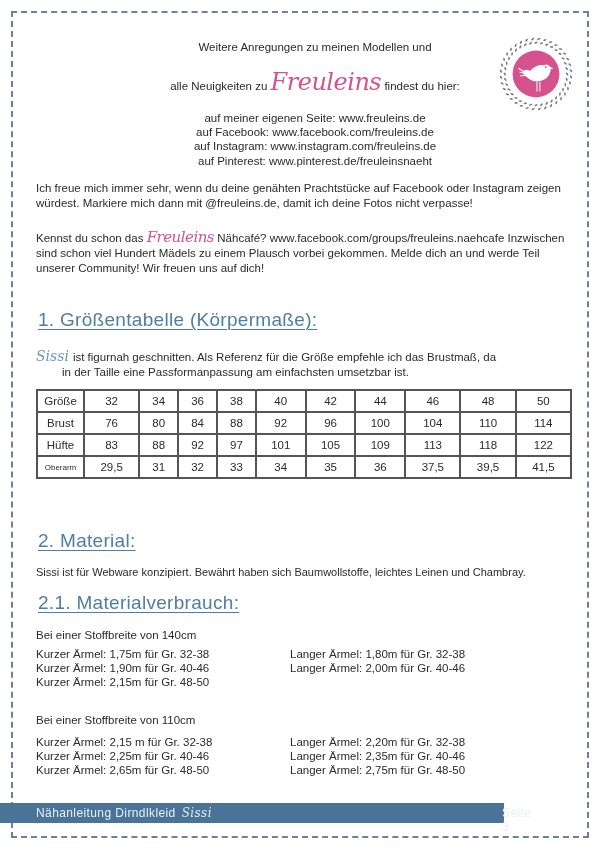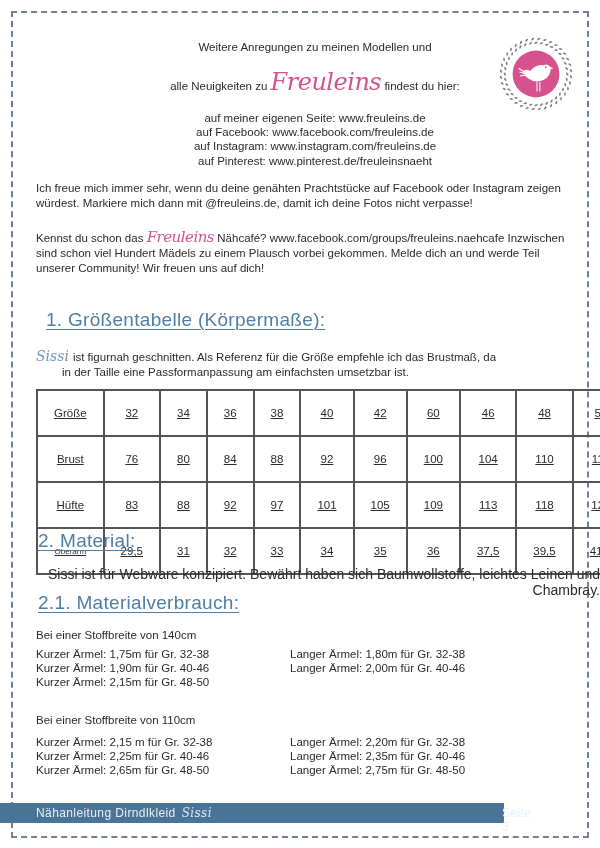"1. Größentabelle (Körpermaße):" .h1.s1 { margin-left: 8px -> none }
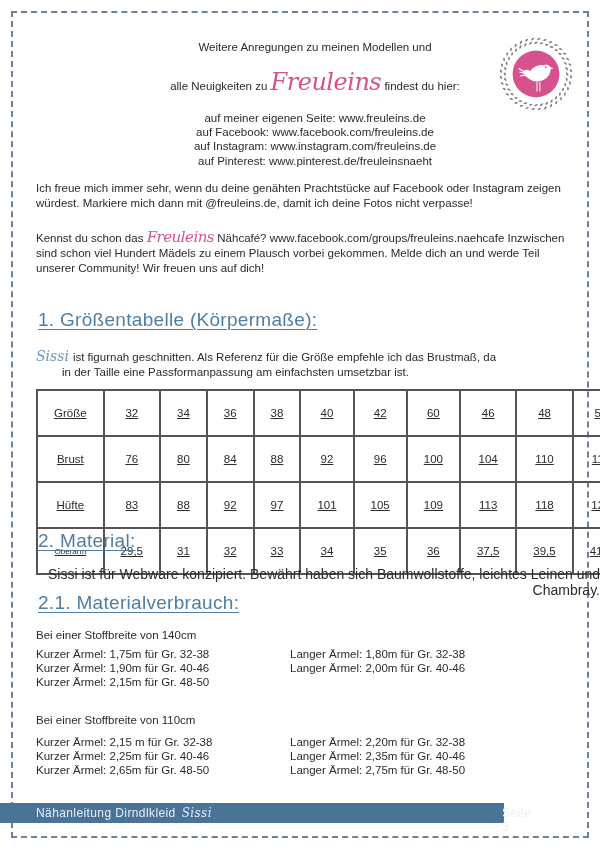"Größe" table.sizes td { padding: 16px -> 4px; text-decoration: underline -> none }
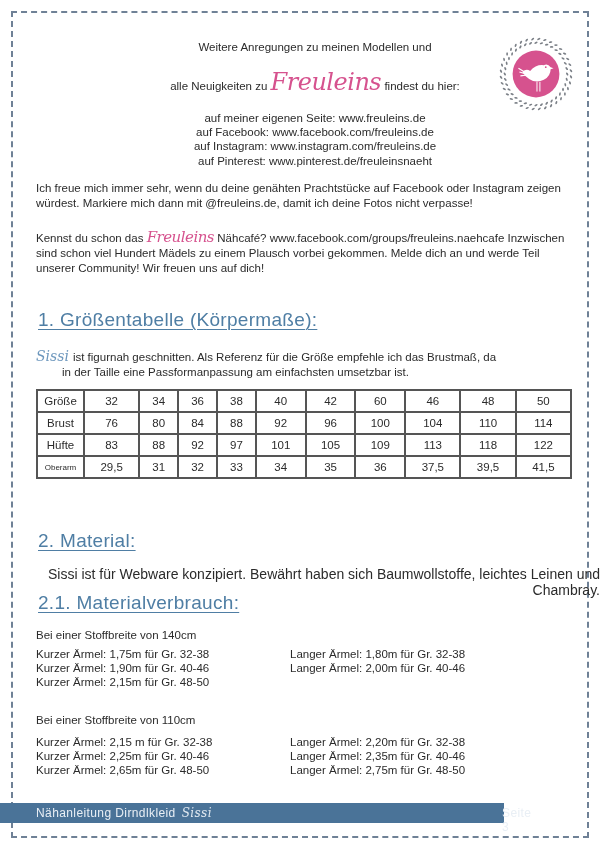"60" td { text: 60 -> 44 }
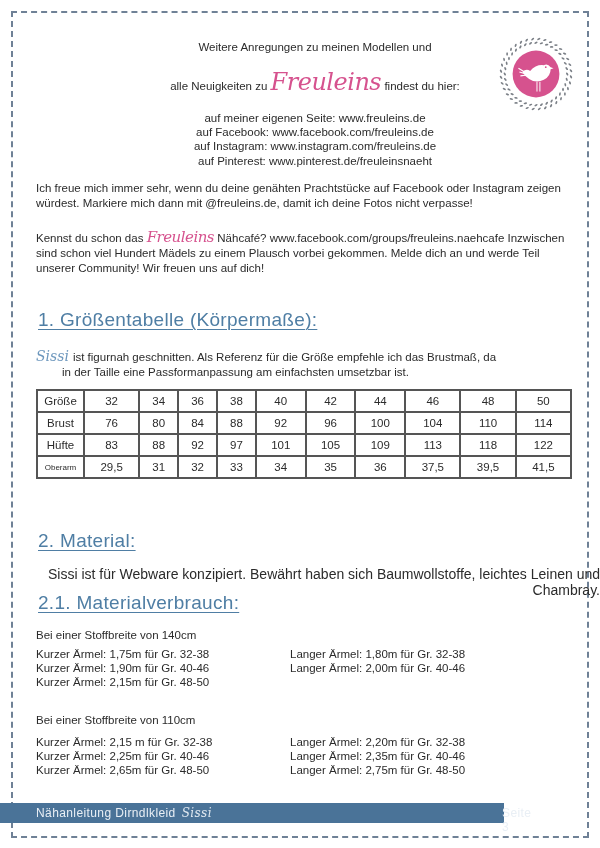"Sissi ist für Webware konzipiert." .matnote { font-size: 14px -> 11px; text-align: right -> none }
